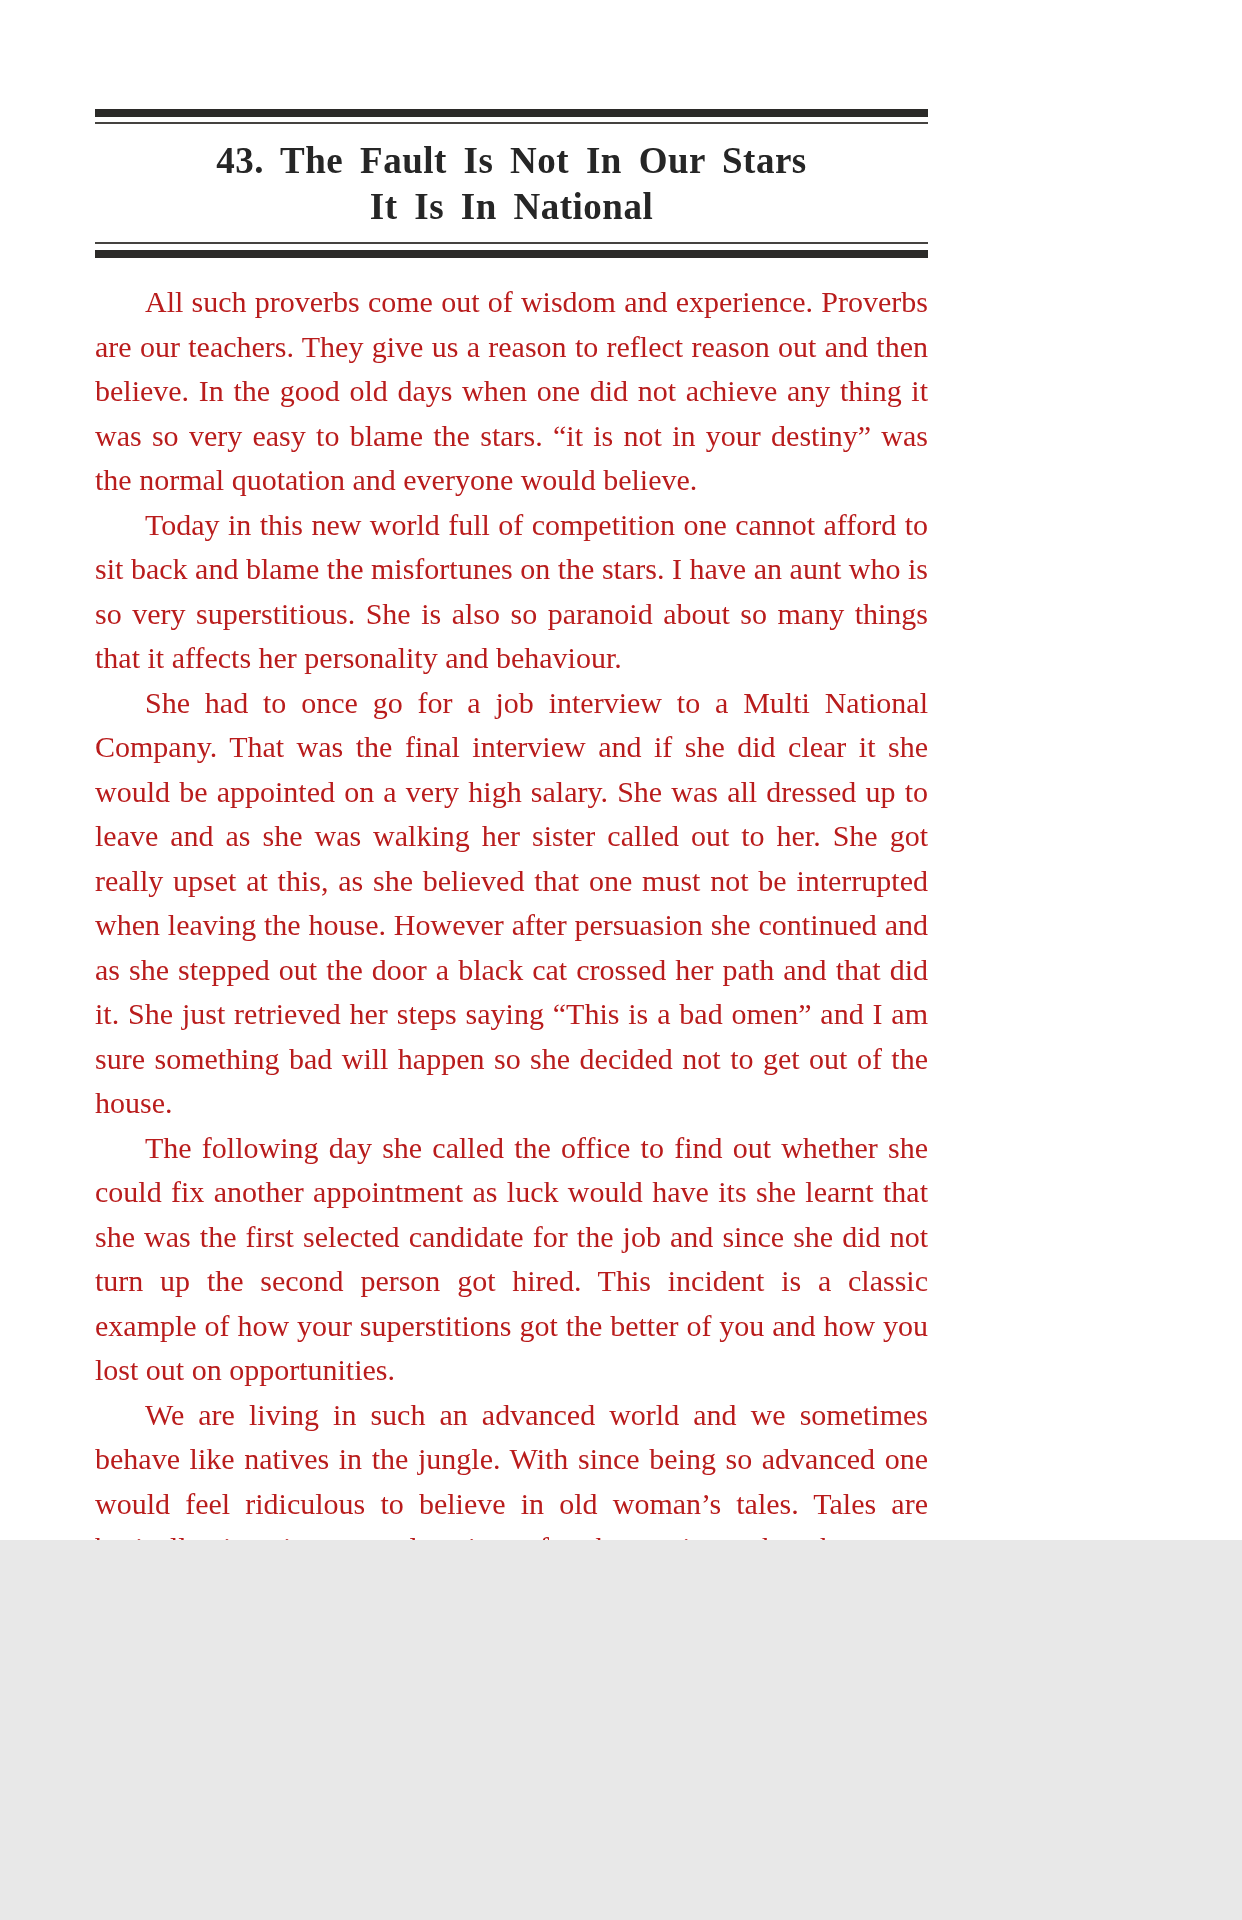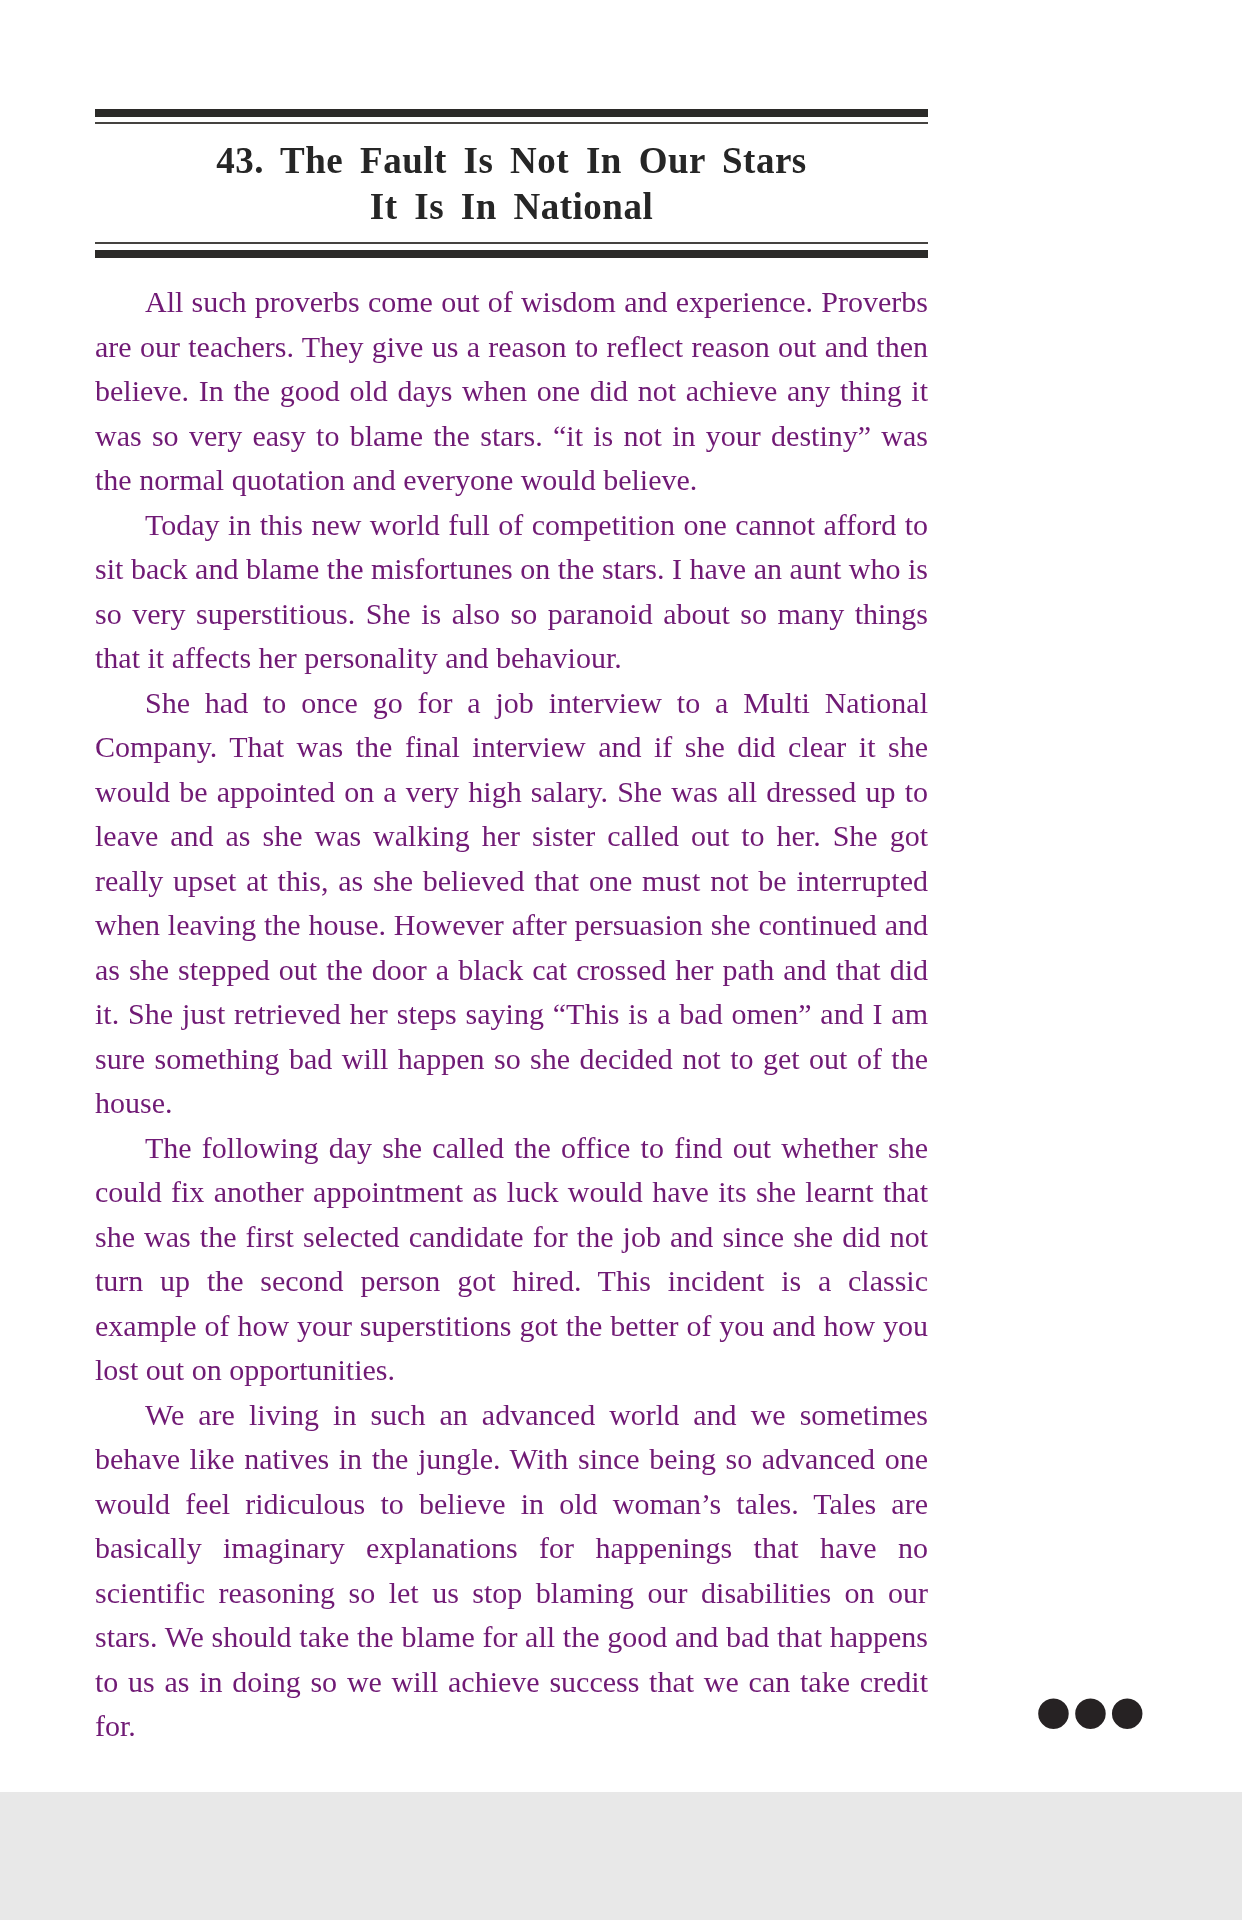"43. The Fault Is Not" .page { height: 1792px -> 1540px }
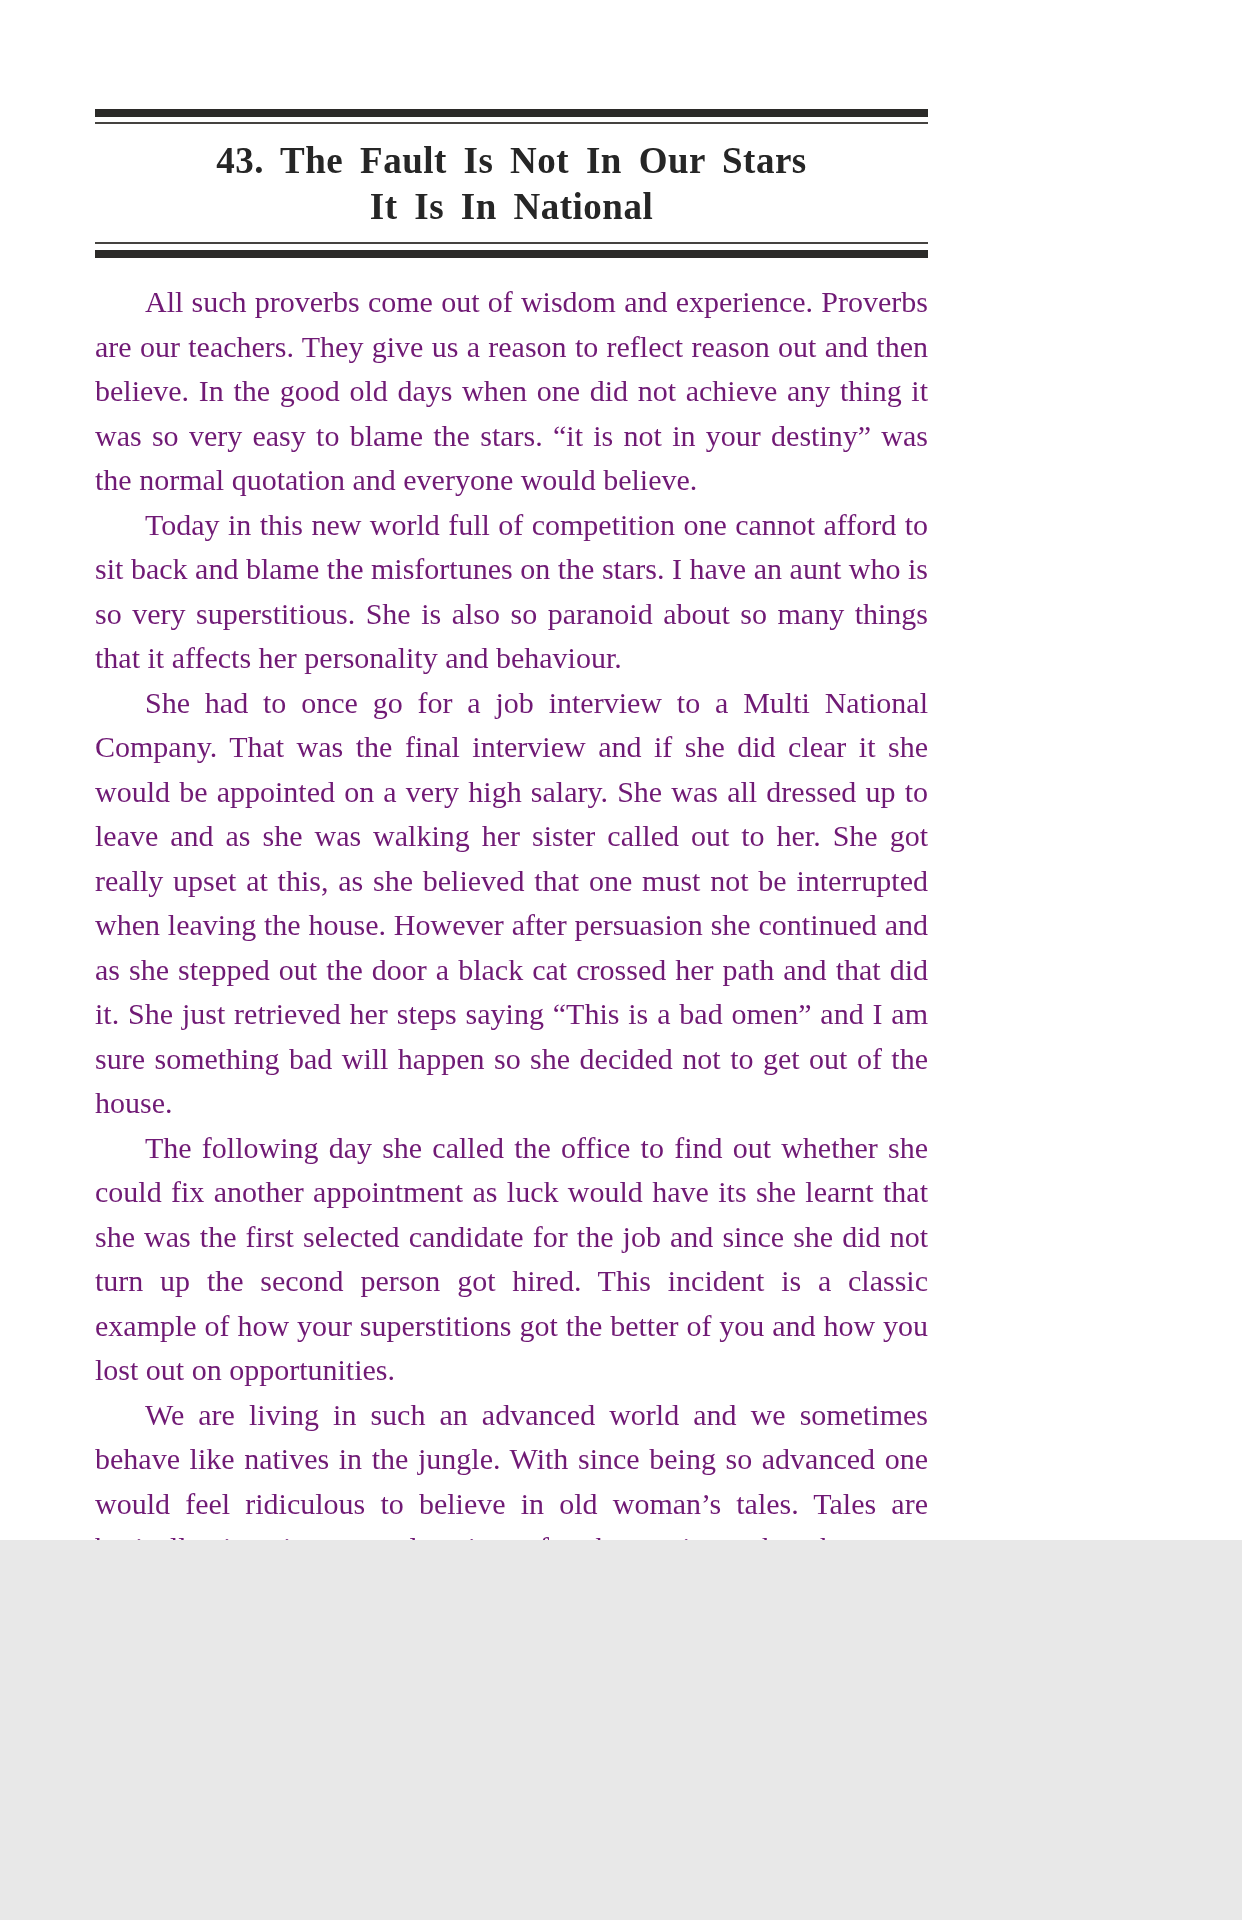"All such proverbs come out" .article-body { color: #701a75 -> #b91c1c }
